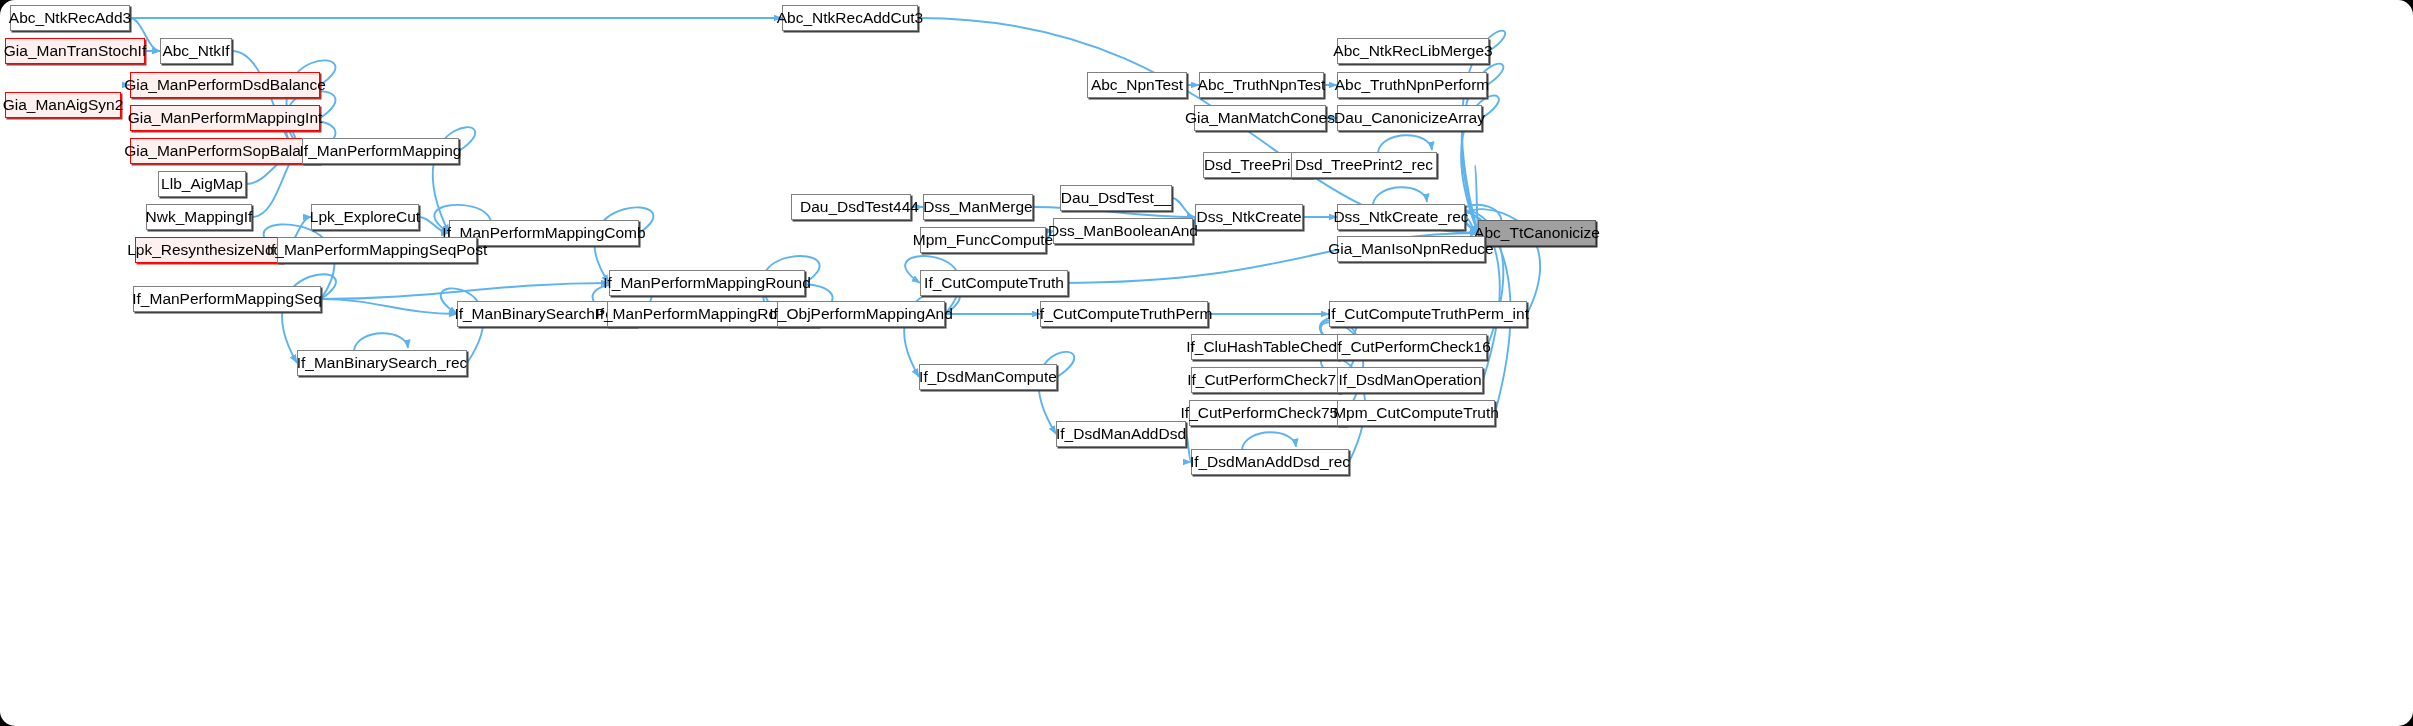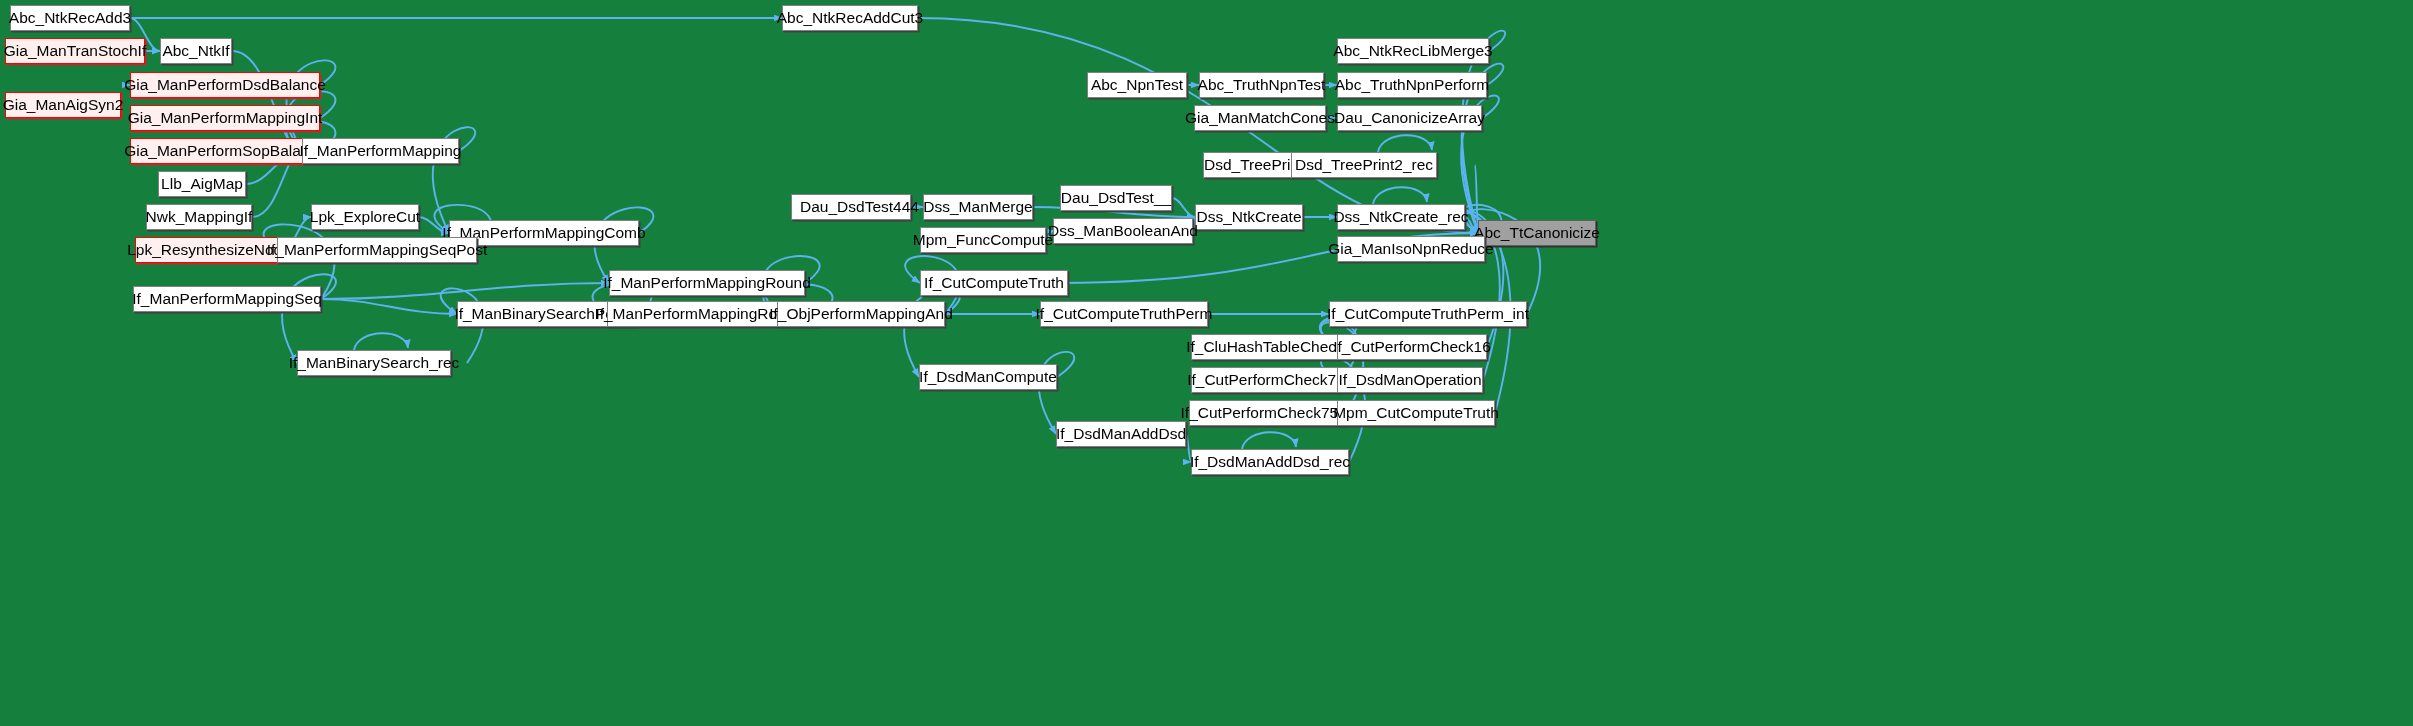"Abc_NtkRecAdd3" #canvas { background: #15803d -> #ffffff; border-radius: none -> 15px }
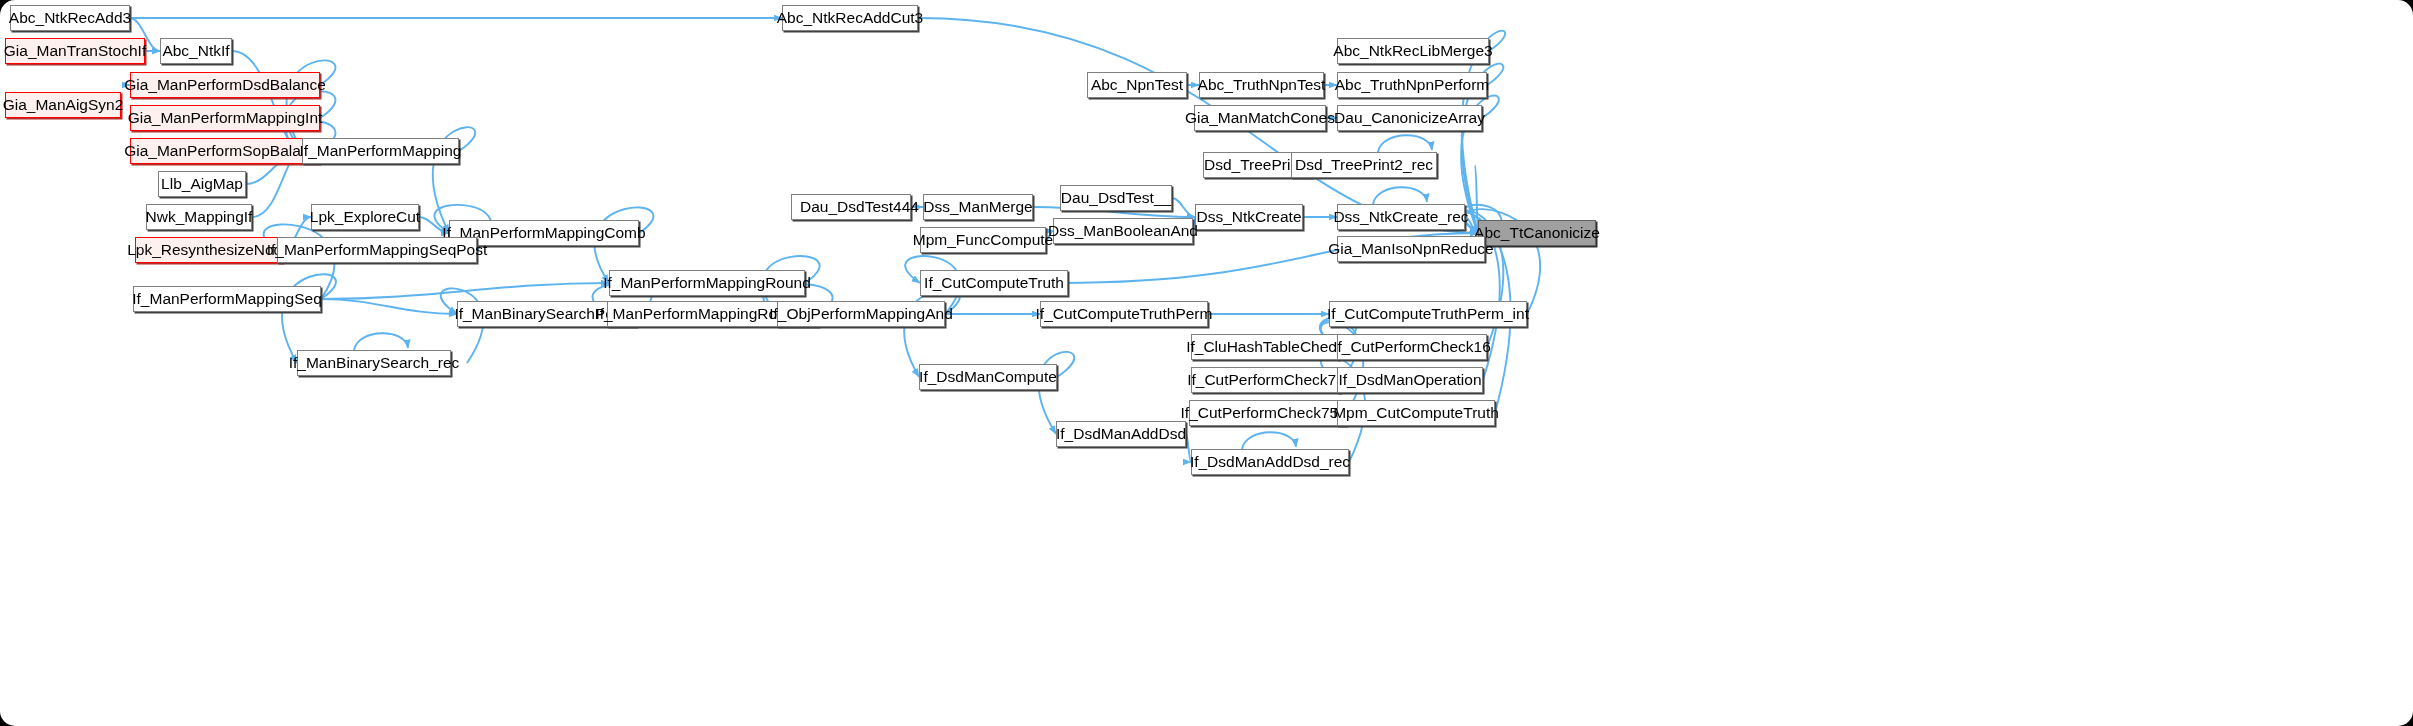"If_ManBinarySearch_rec" div.node { width: 154px -> 170px }
